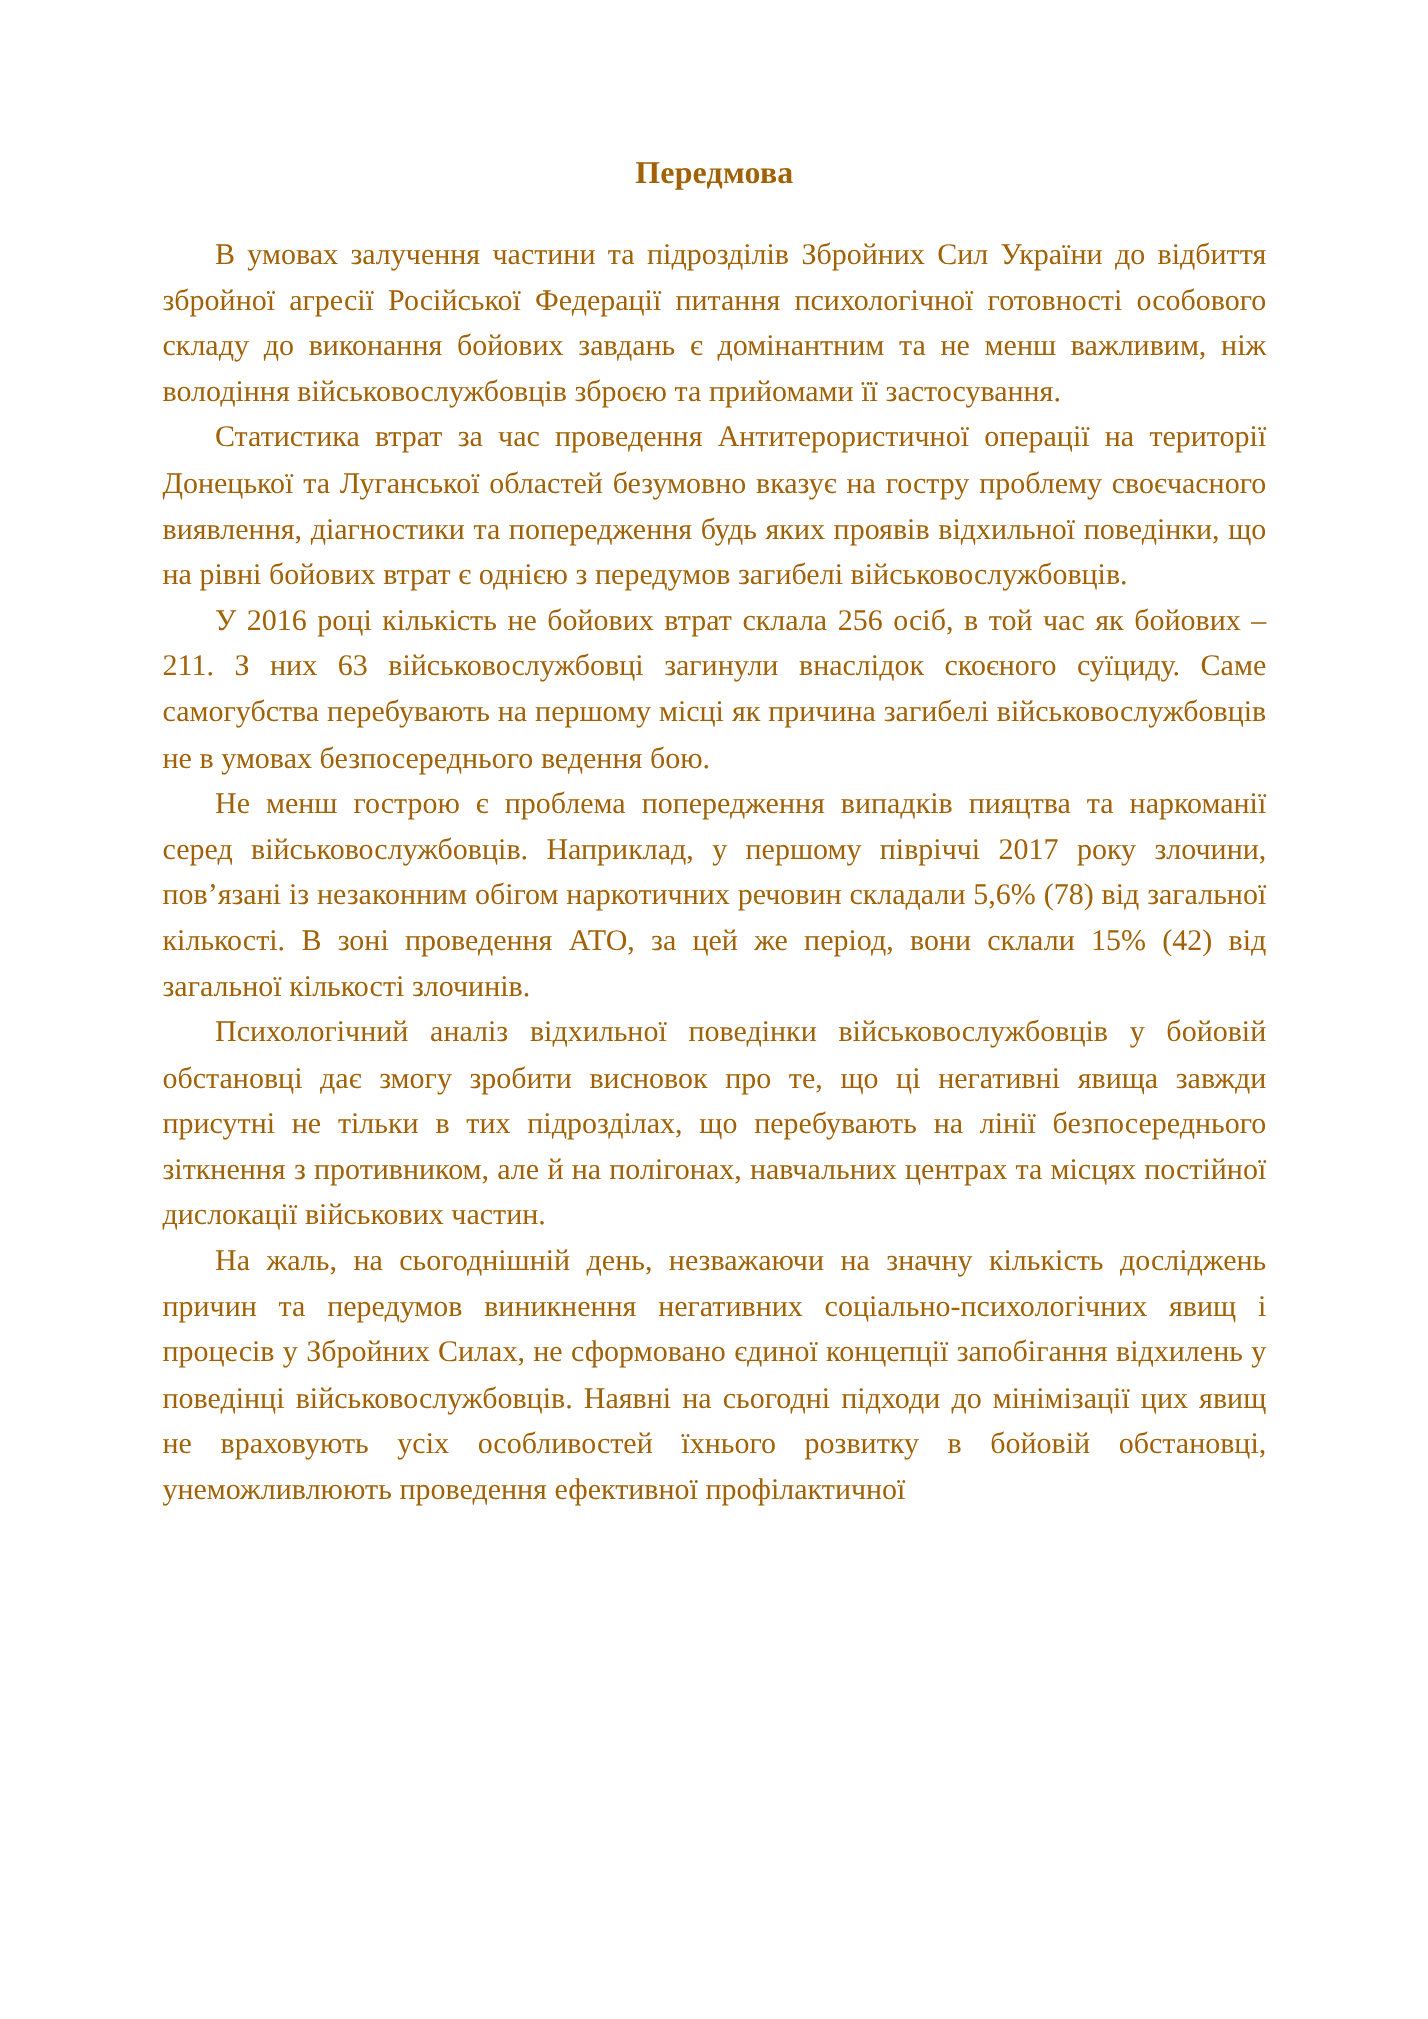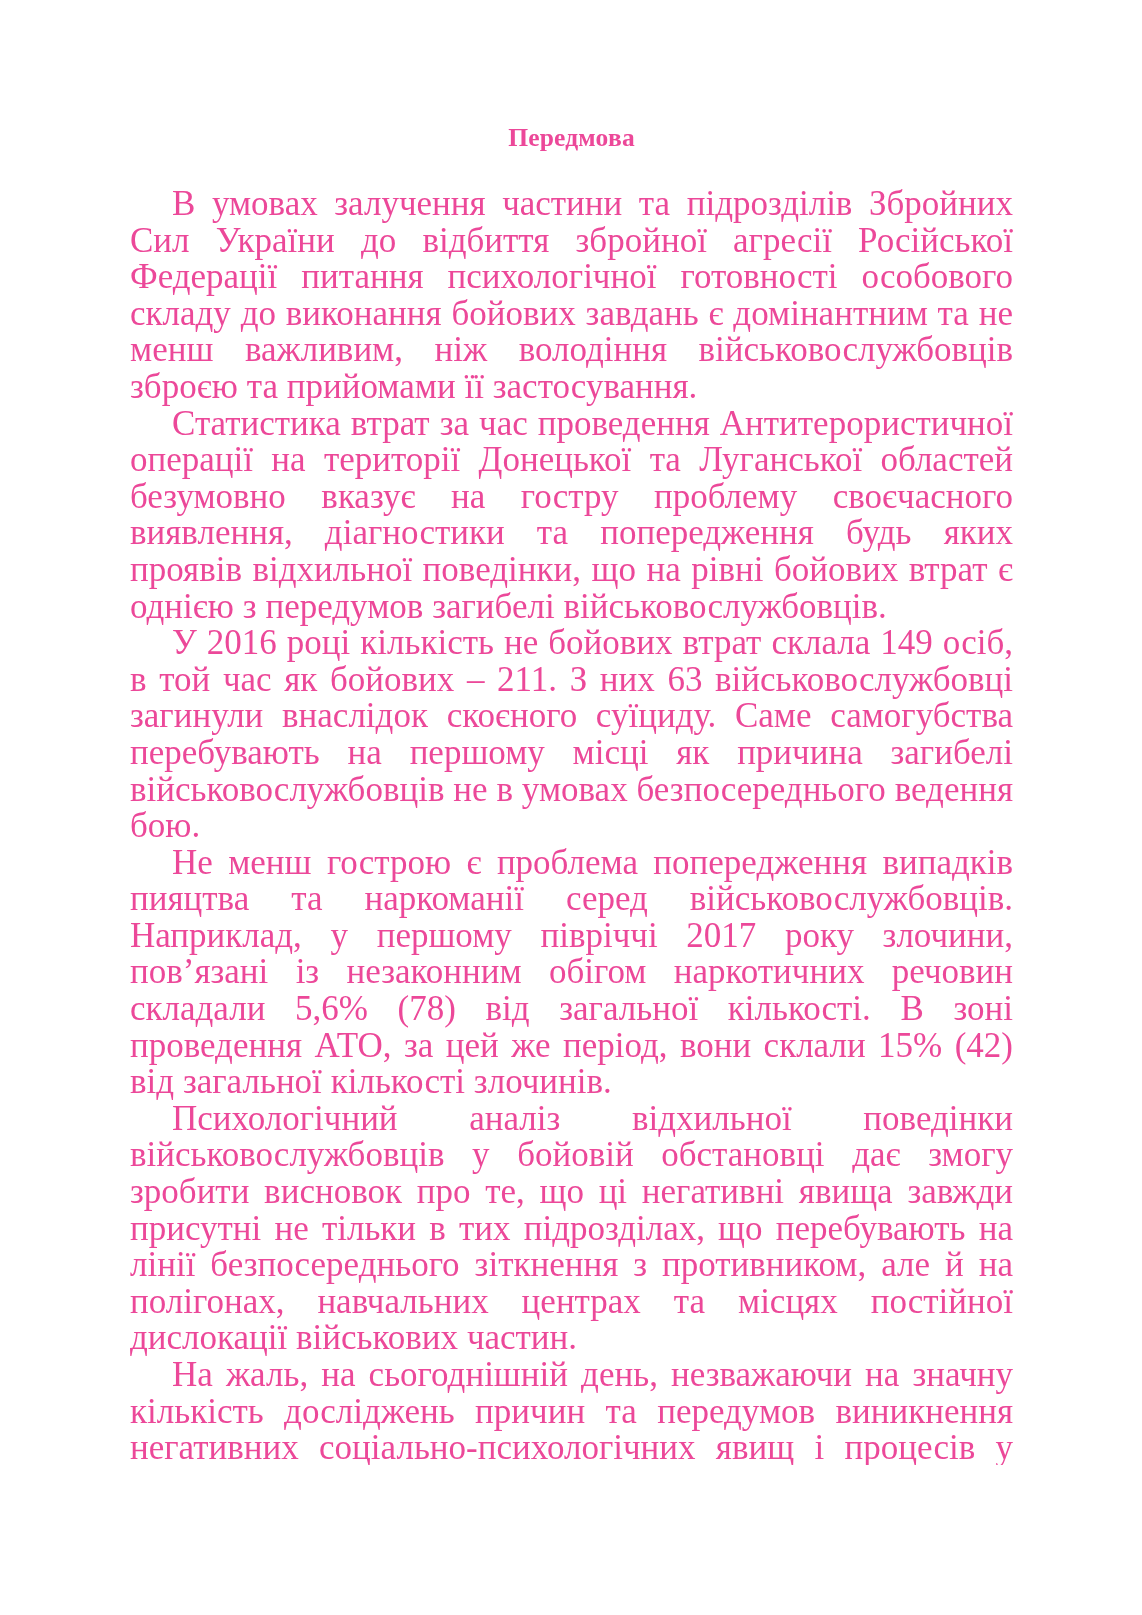"Передмова" .page { color: #ec4899 -> #a16207 }
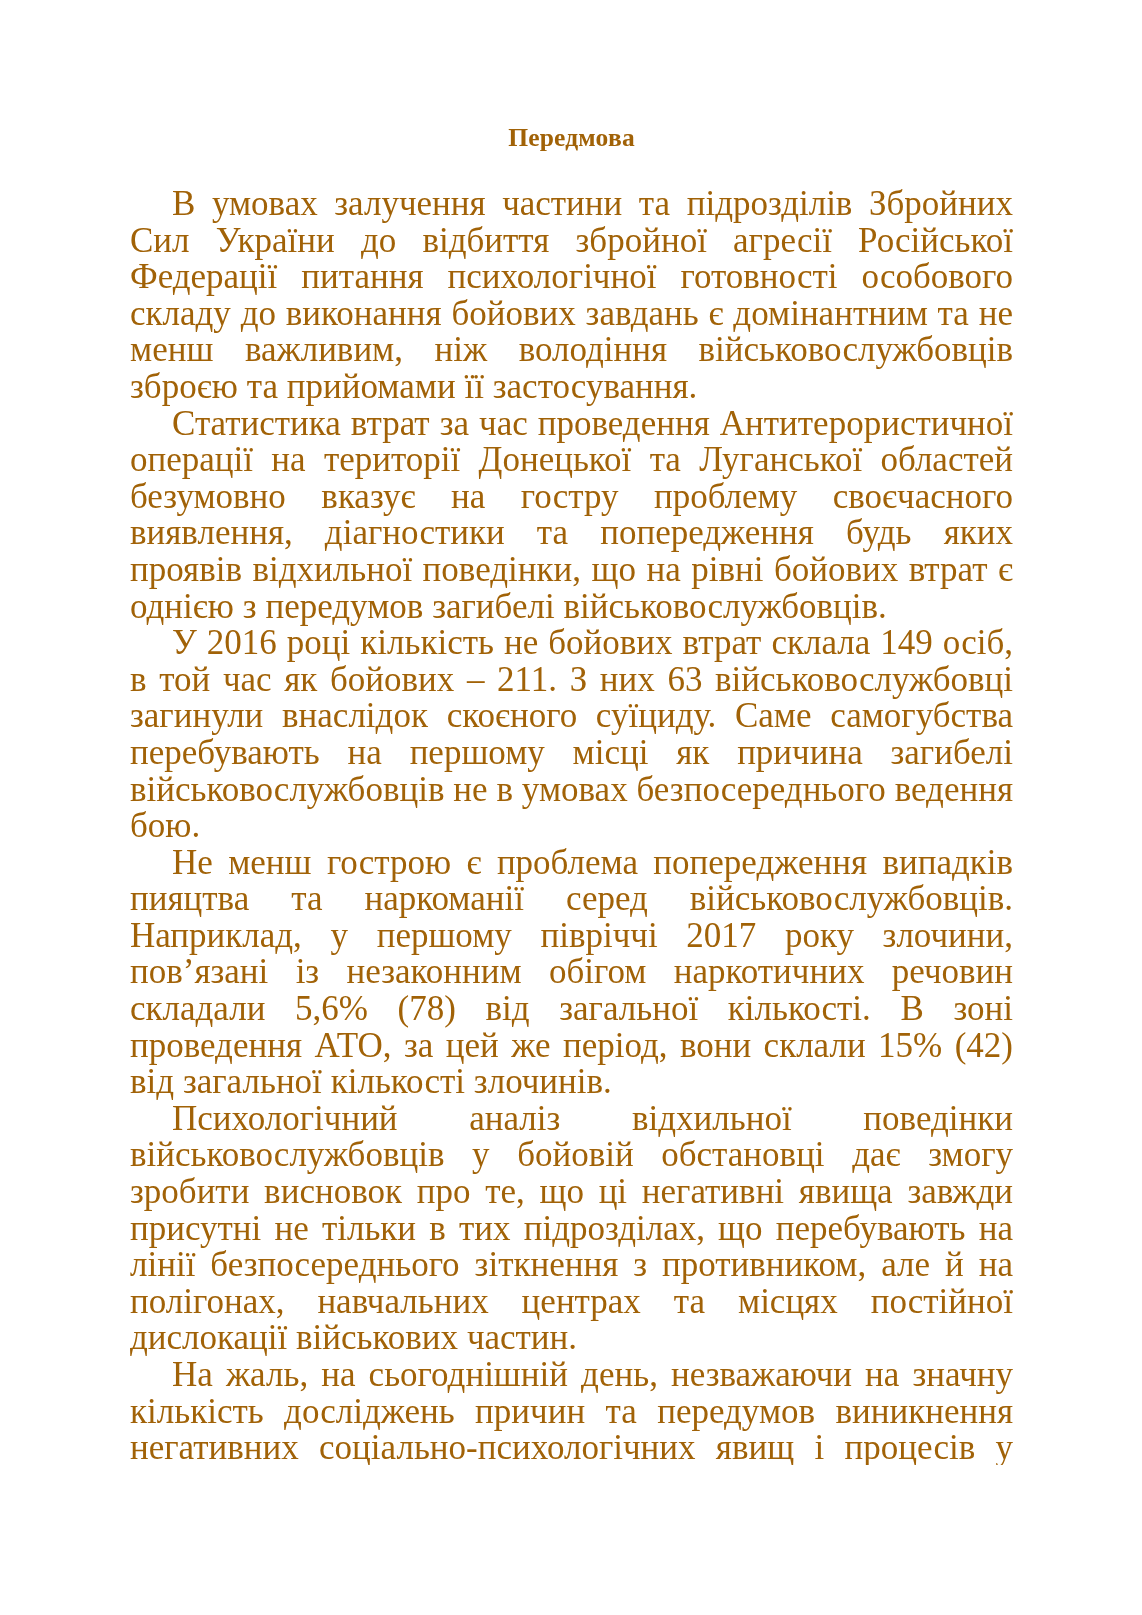"В умовах залучення частини та" .para { font-size: 35px -> 24px }
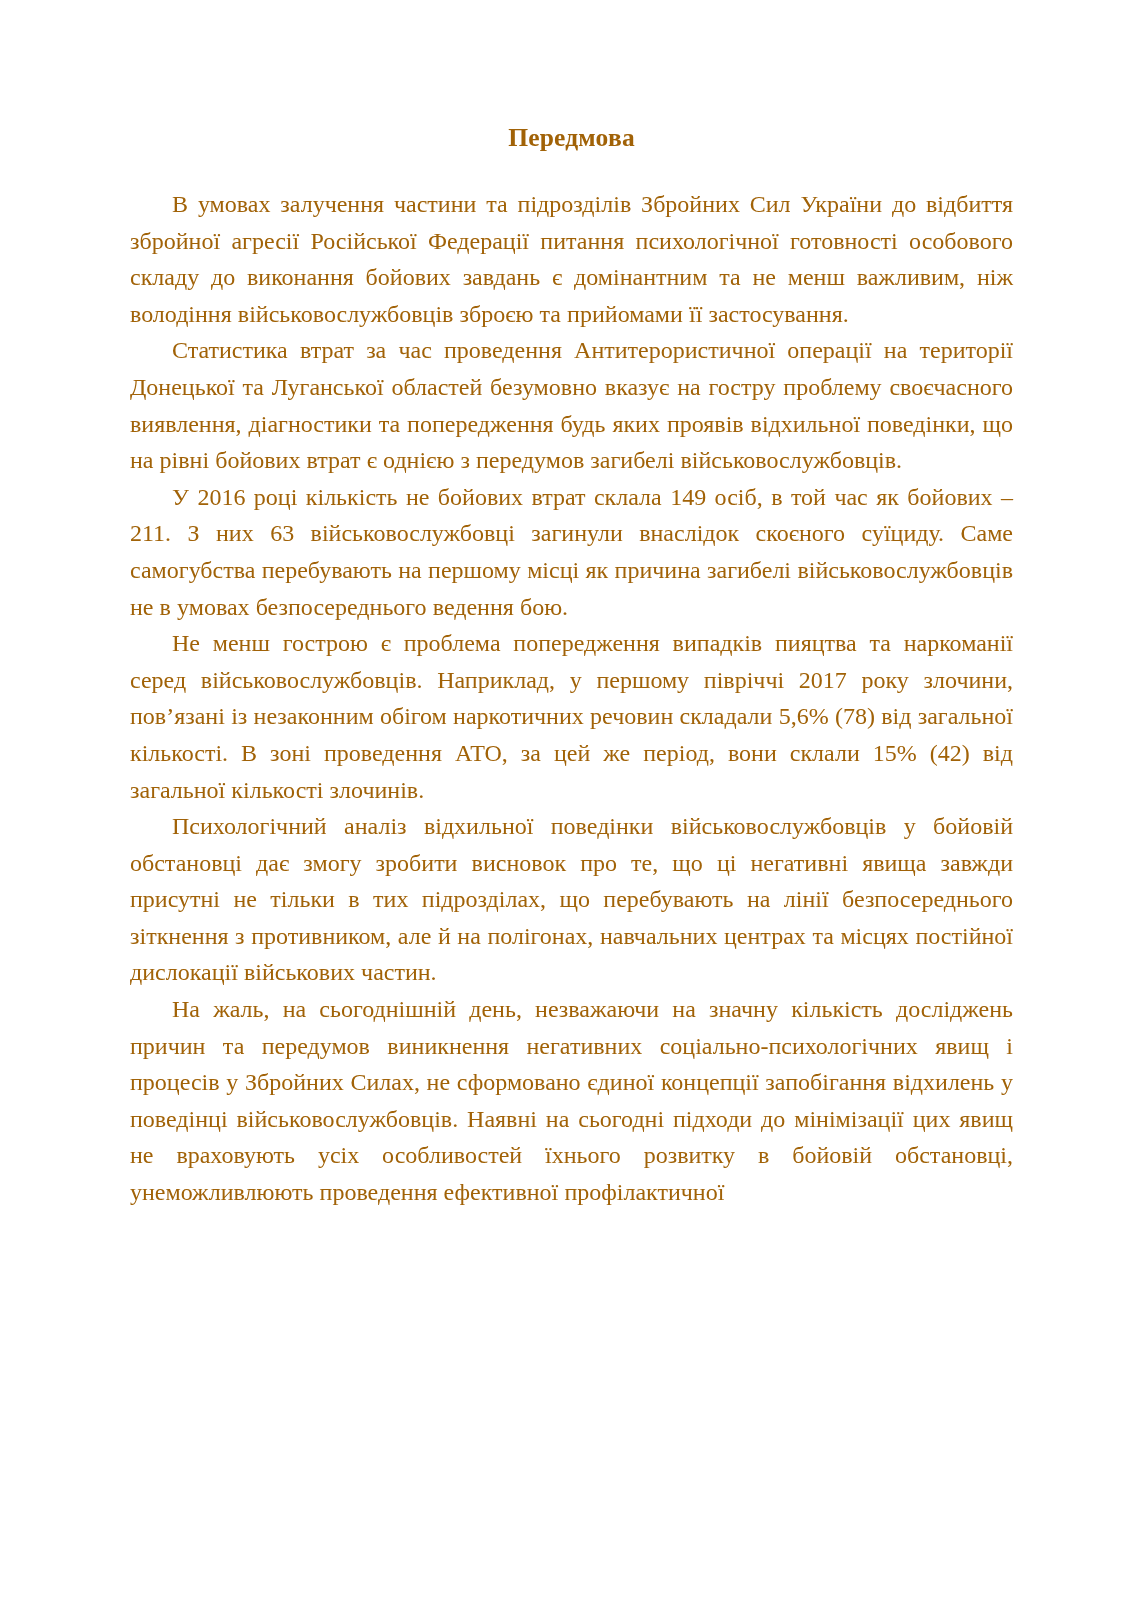"У 2016 році кількість не" p.para { text: 149 -> 256 }
